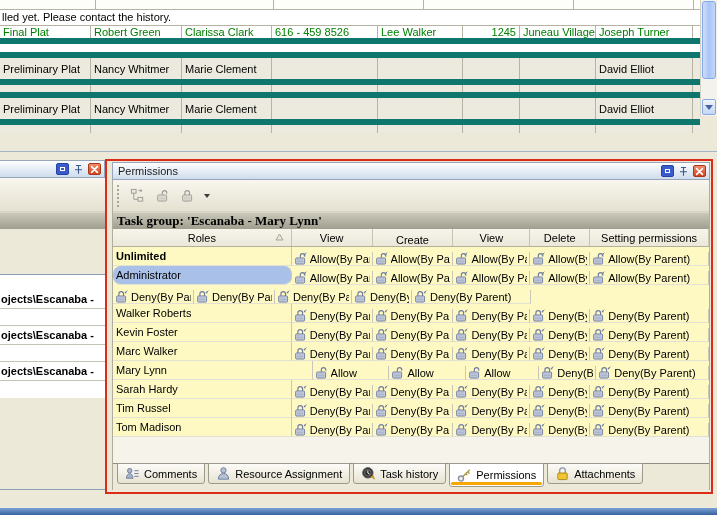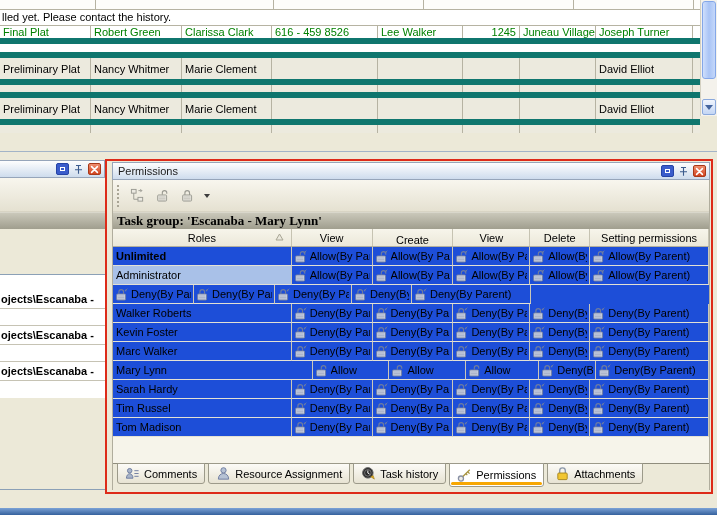"Unlimited" .prow { align-items: none -> flex-end; background: #1d4ed8 -> #fef9c3 }
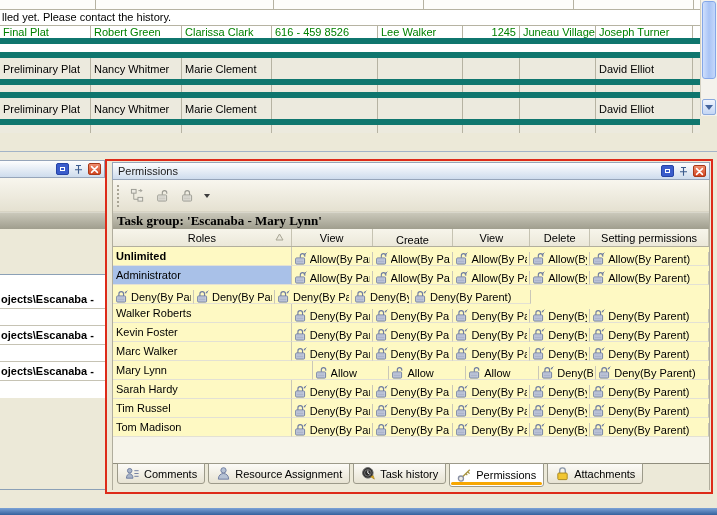"Administrator" .role.sel { border-radius: none -> 8px }
